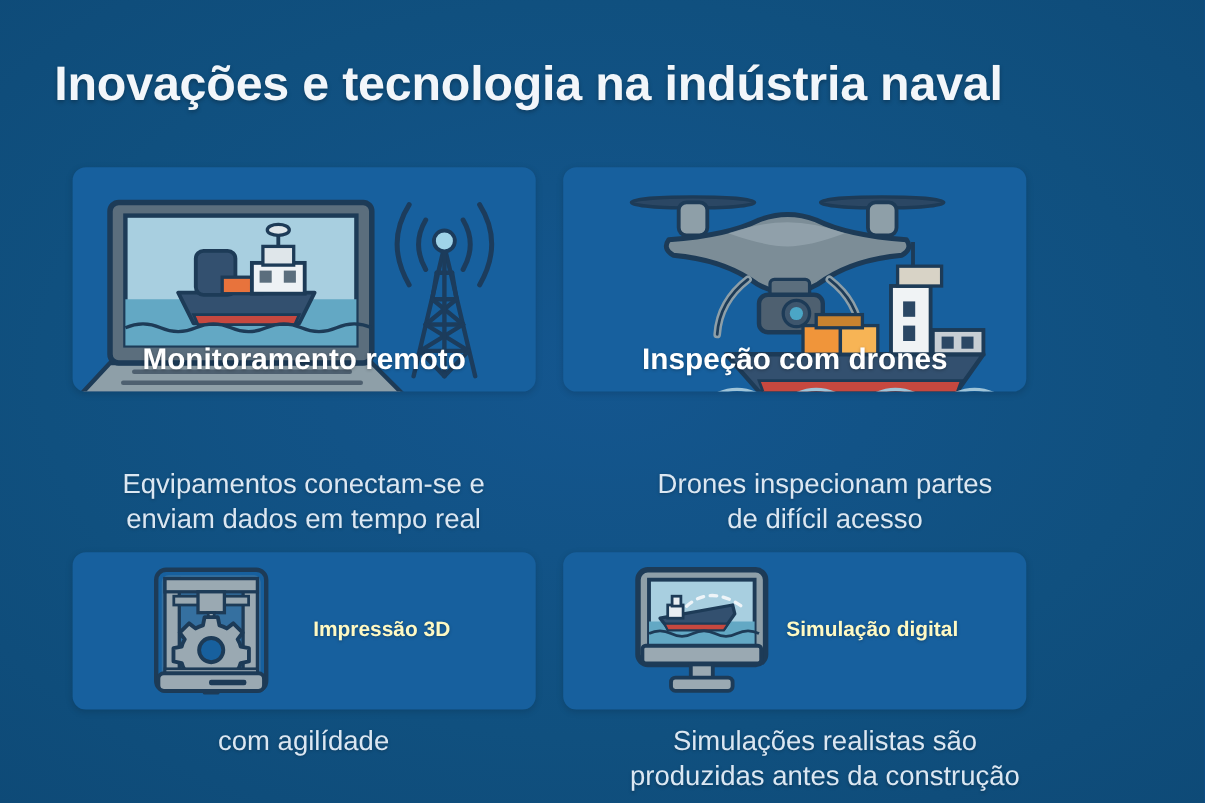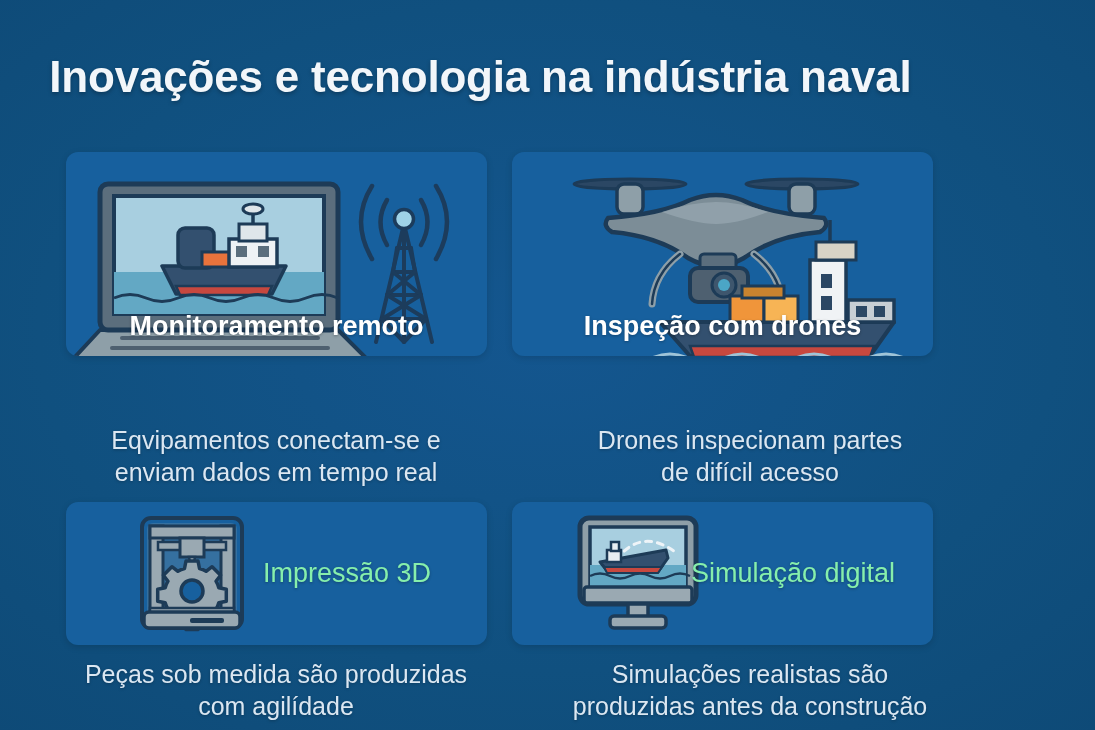"Impressão 3D" .card-title-side { color: #86efac -> #fef9c3; font-size: 27px -> 19px; font-weight: normal -> bold }
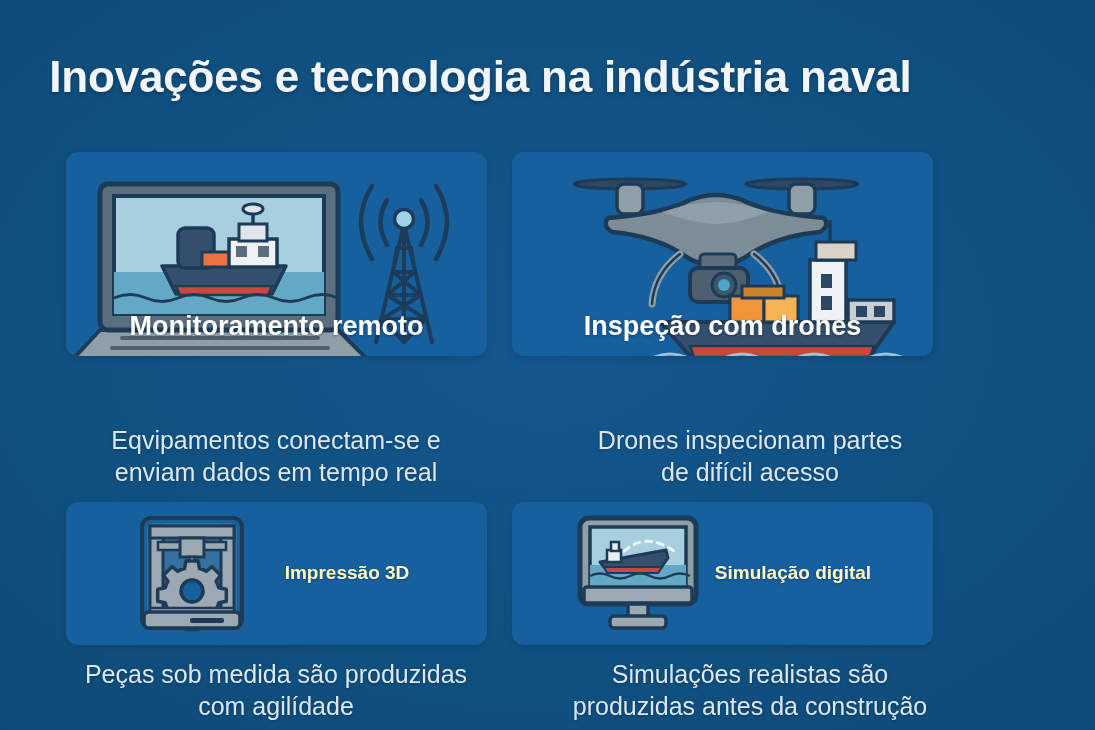"Peças sob medida são produzidas" span.line { html: <span>Peças sob medida são produzidas</span> -> none }
